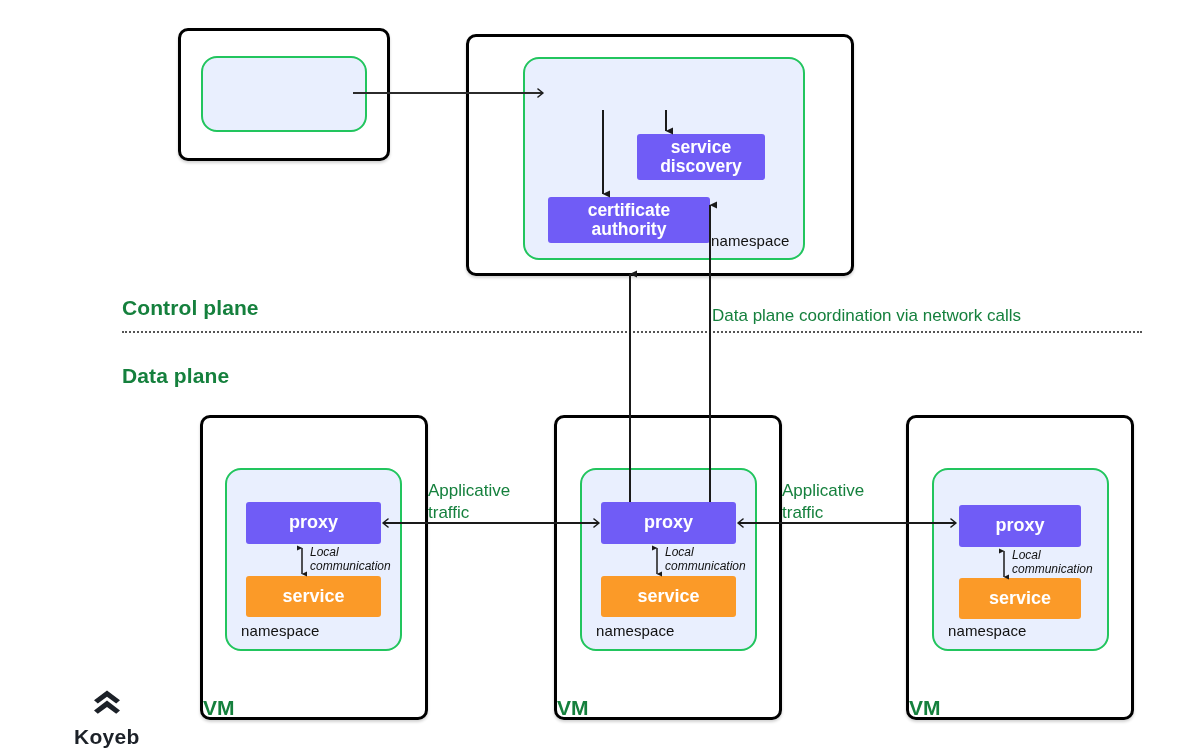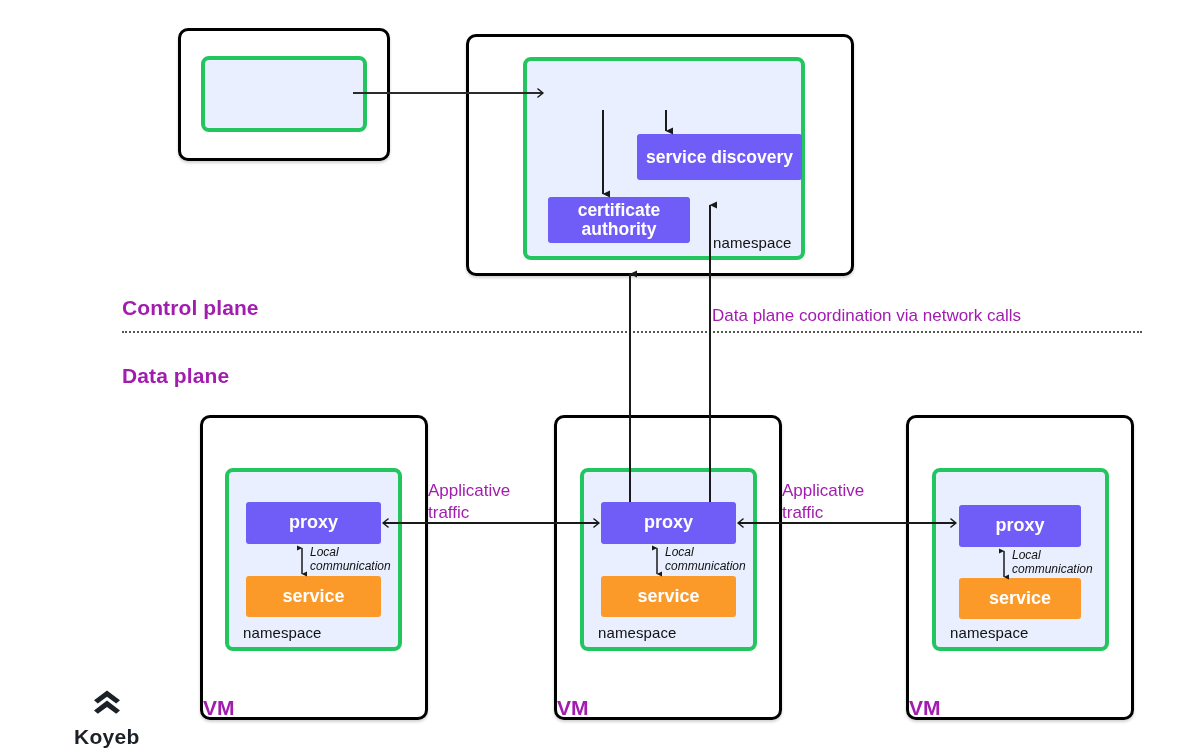"service discovery" div.abs { width: 165px -> 128px }
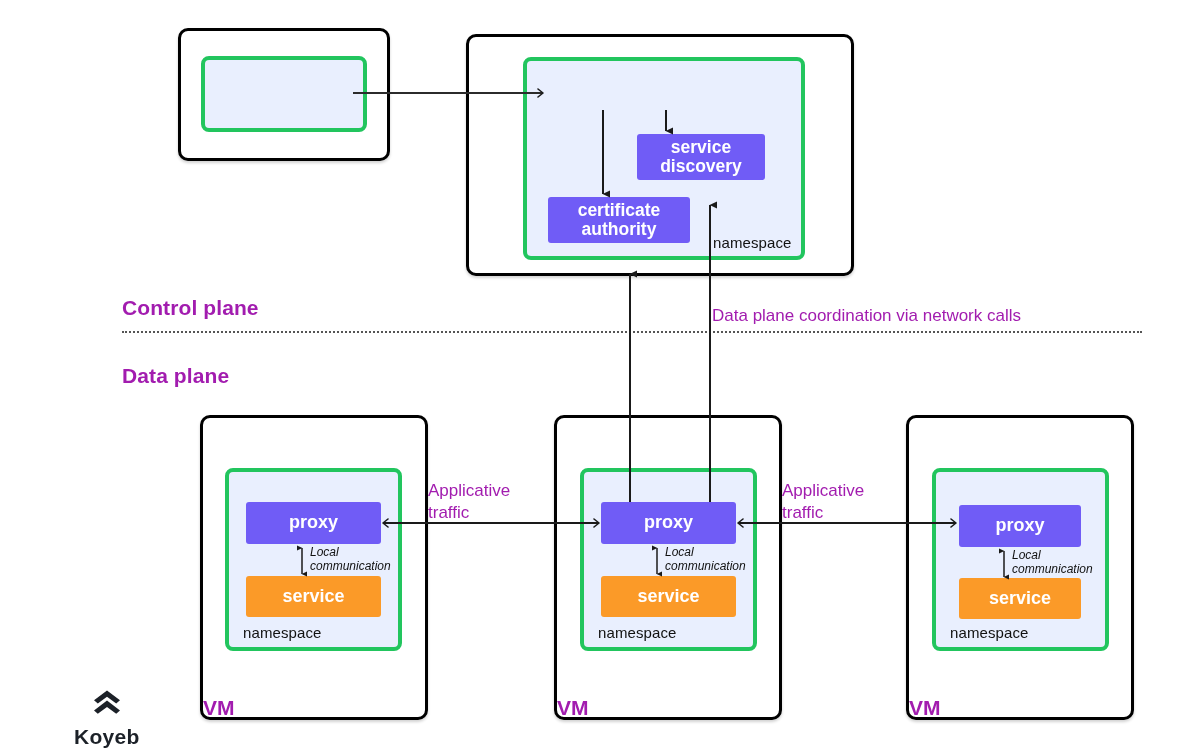"certificate authority" div.abs { width: 142px -> 162px }
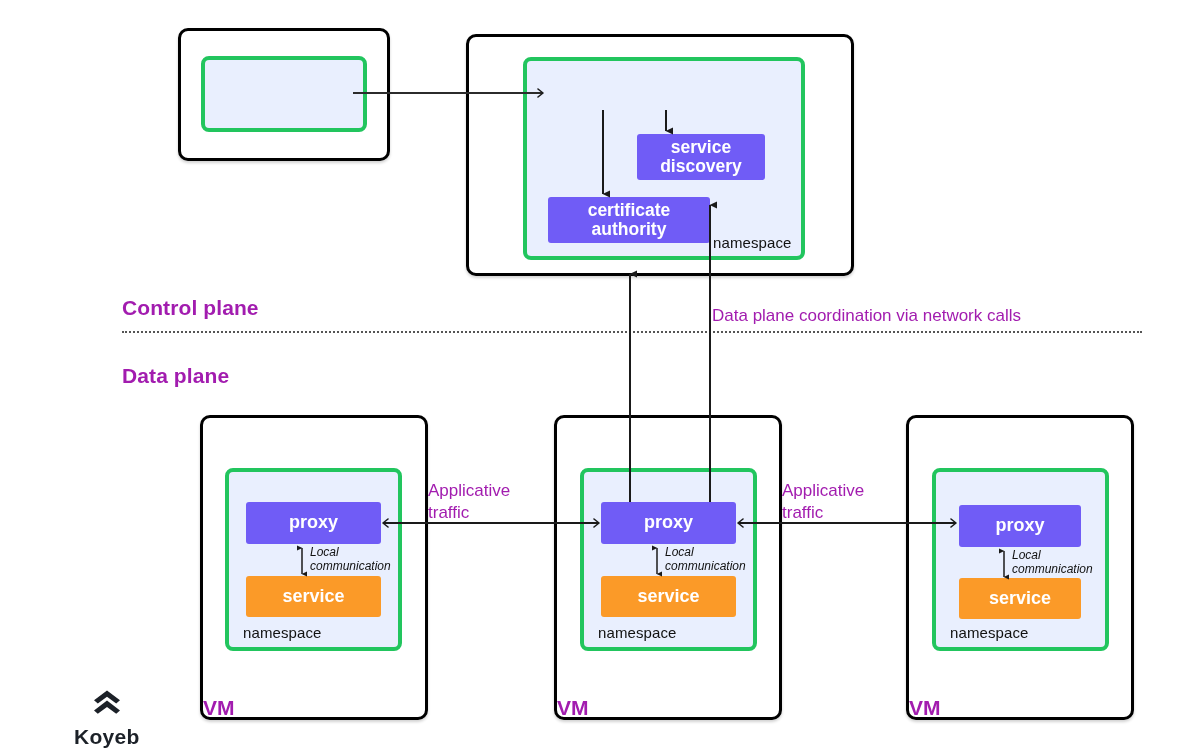"namespace" .nsbox { border: 4px solid #22c55e -> 2px solid #22c55e; border-radius: 8px -> 16px }
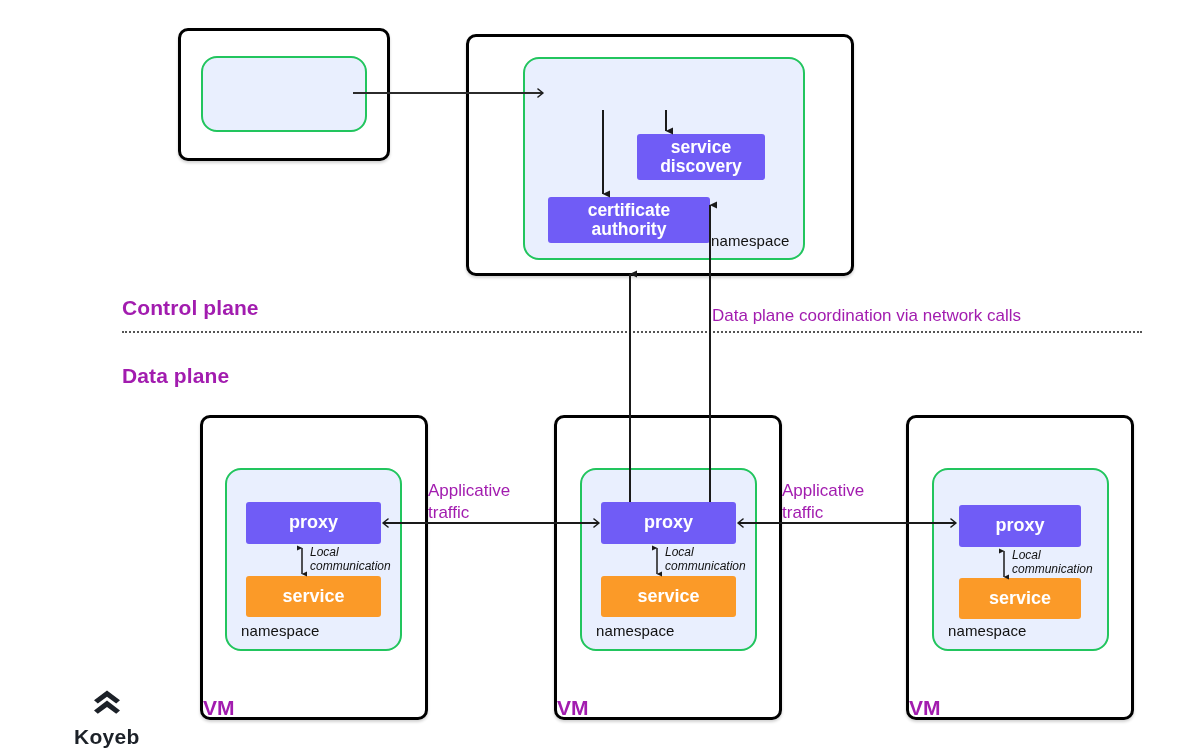"Control plane" .plain { color: #a21caf -> #15803d }
